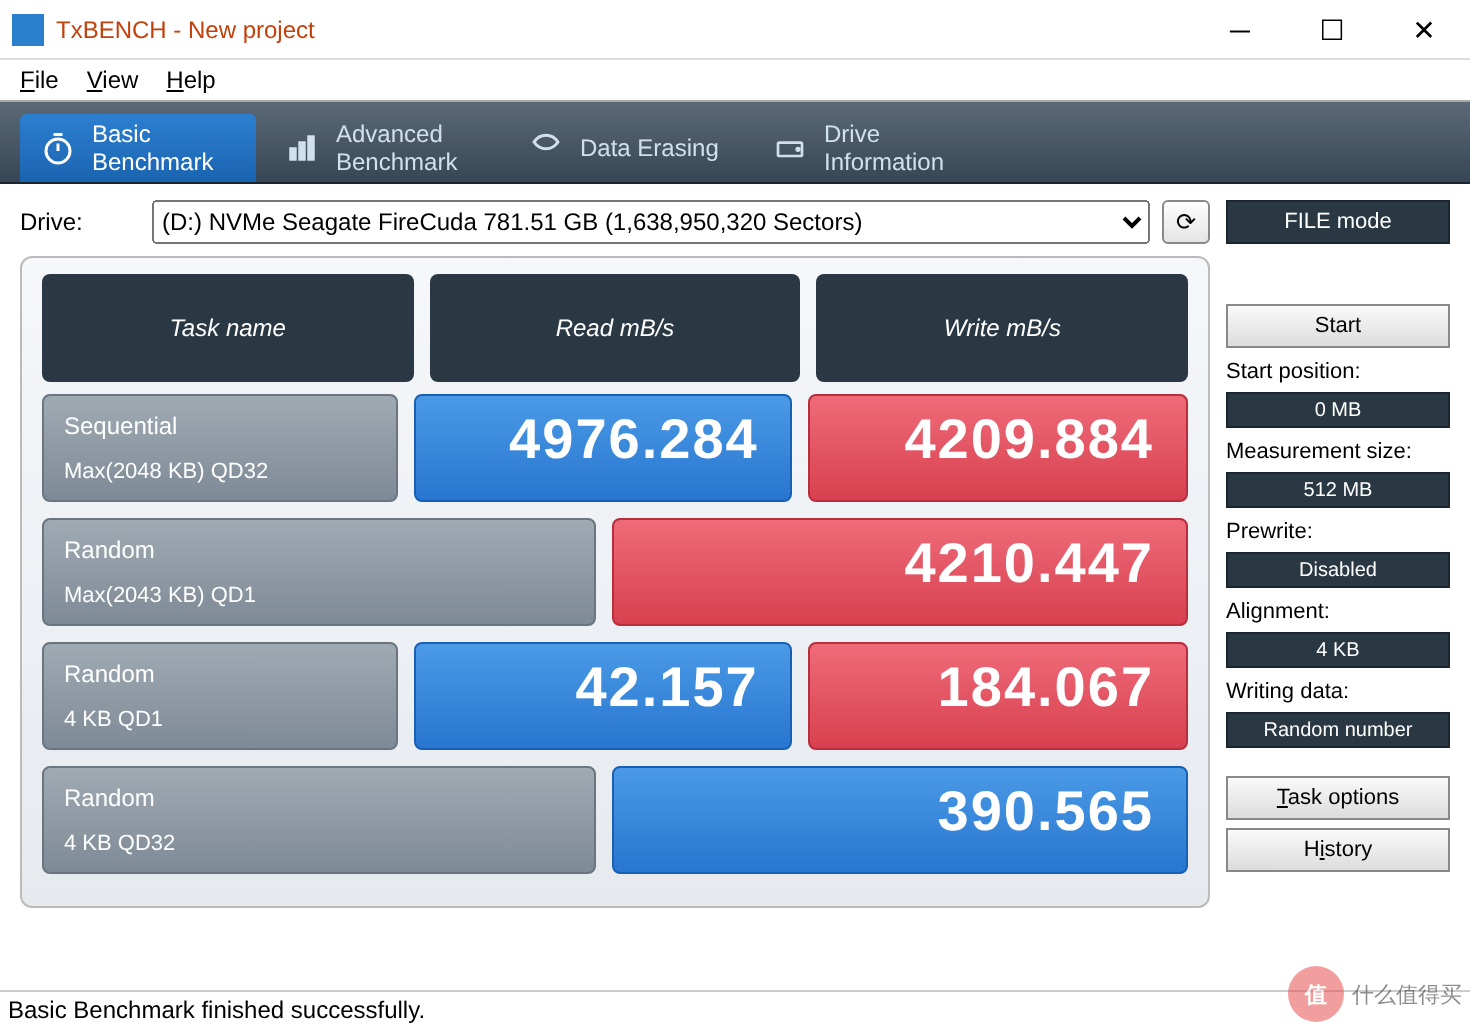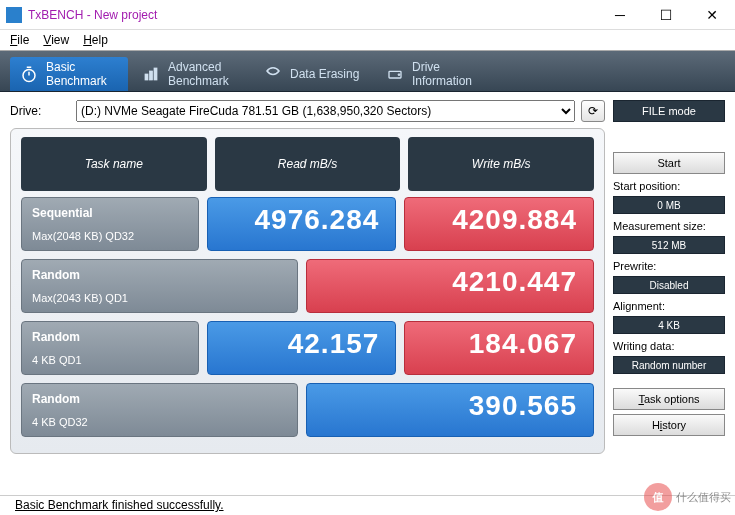"TxBENCH - New project" .titlebar .title { color: #a21caf -> #c2410c }
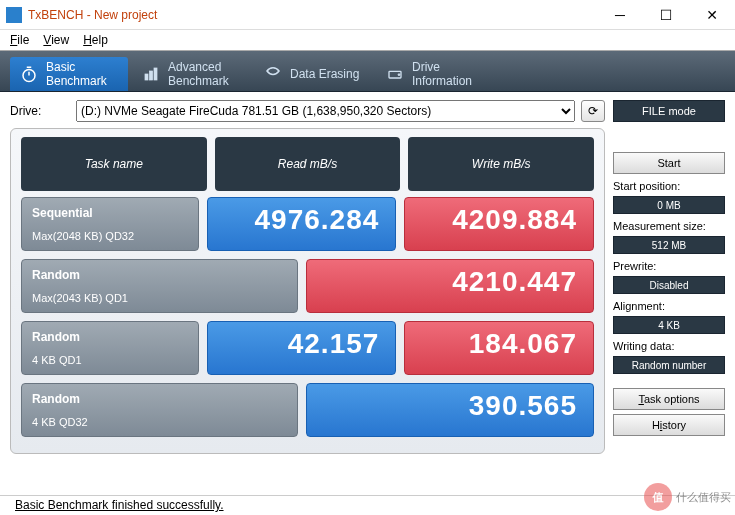"Sequential" .taskcell .t1 { font-weight: bold -> normal }
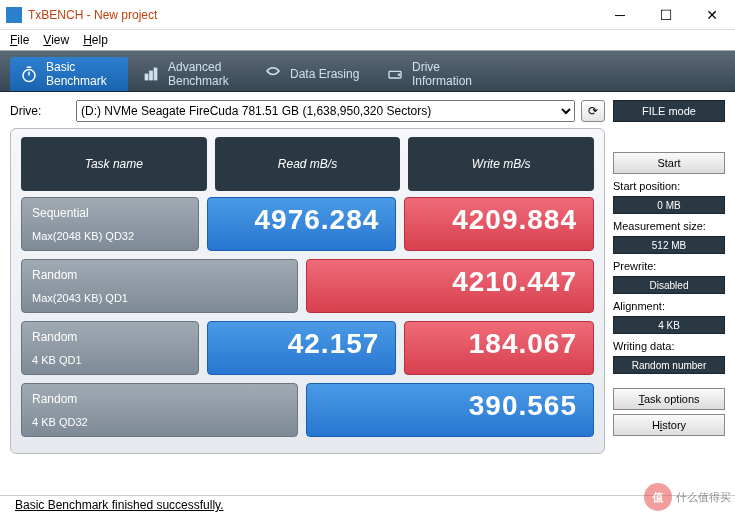"Basic Benchmark finished successfully." .status { padding: 2px 15px -> 2px 4px; text-decoration: underline -> none }
